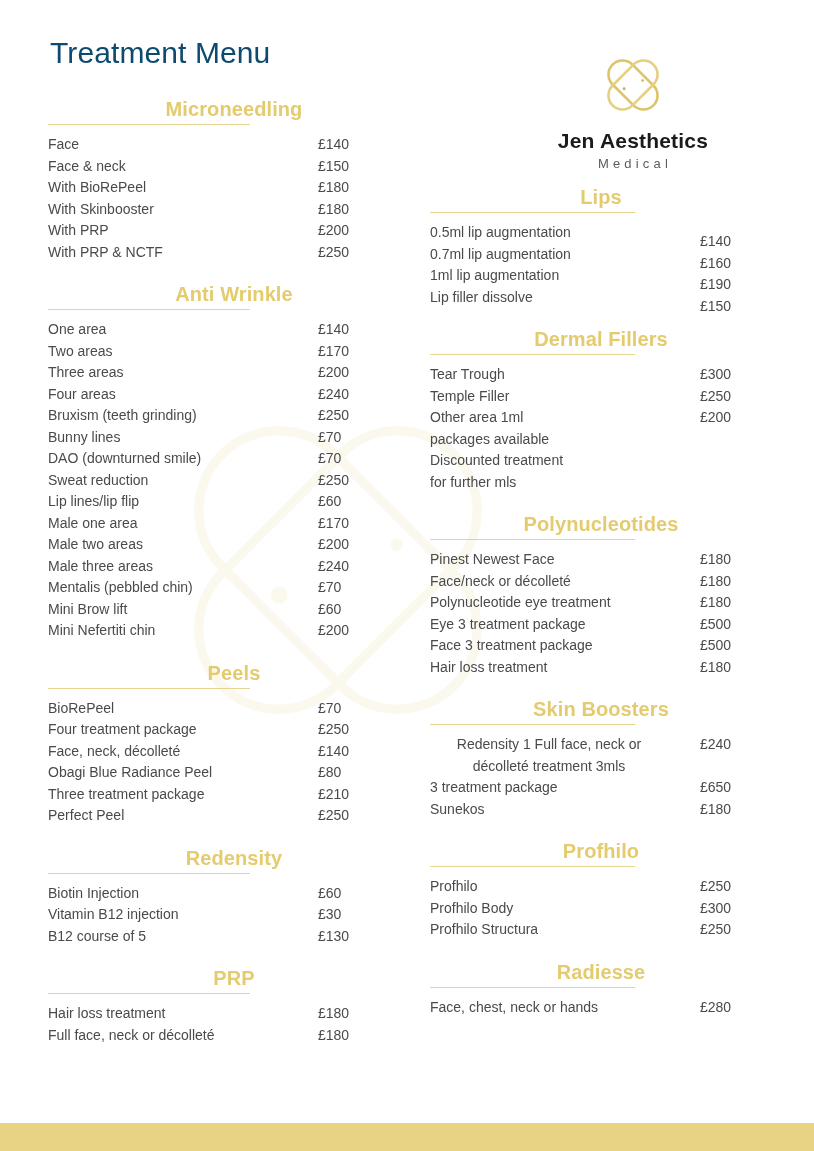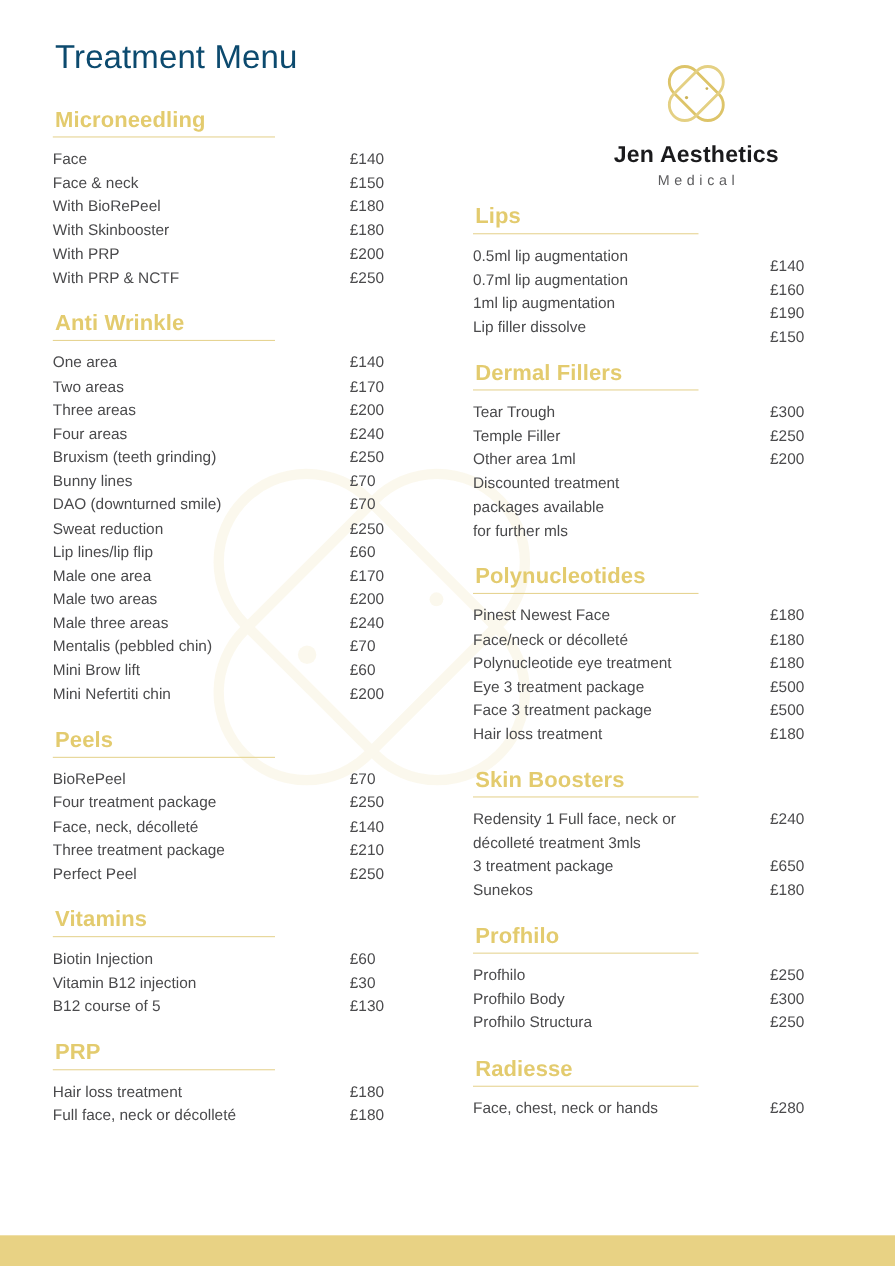"Microneedling" .section { text-align: none -> center }
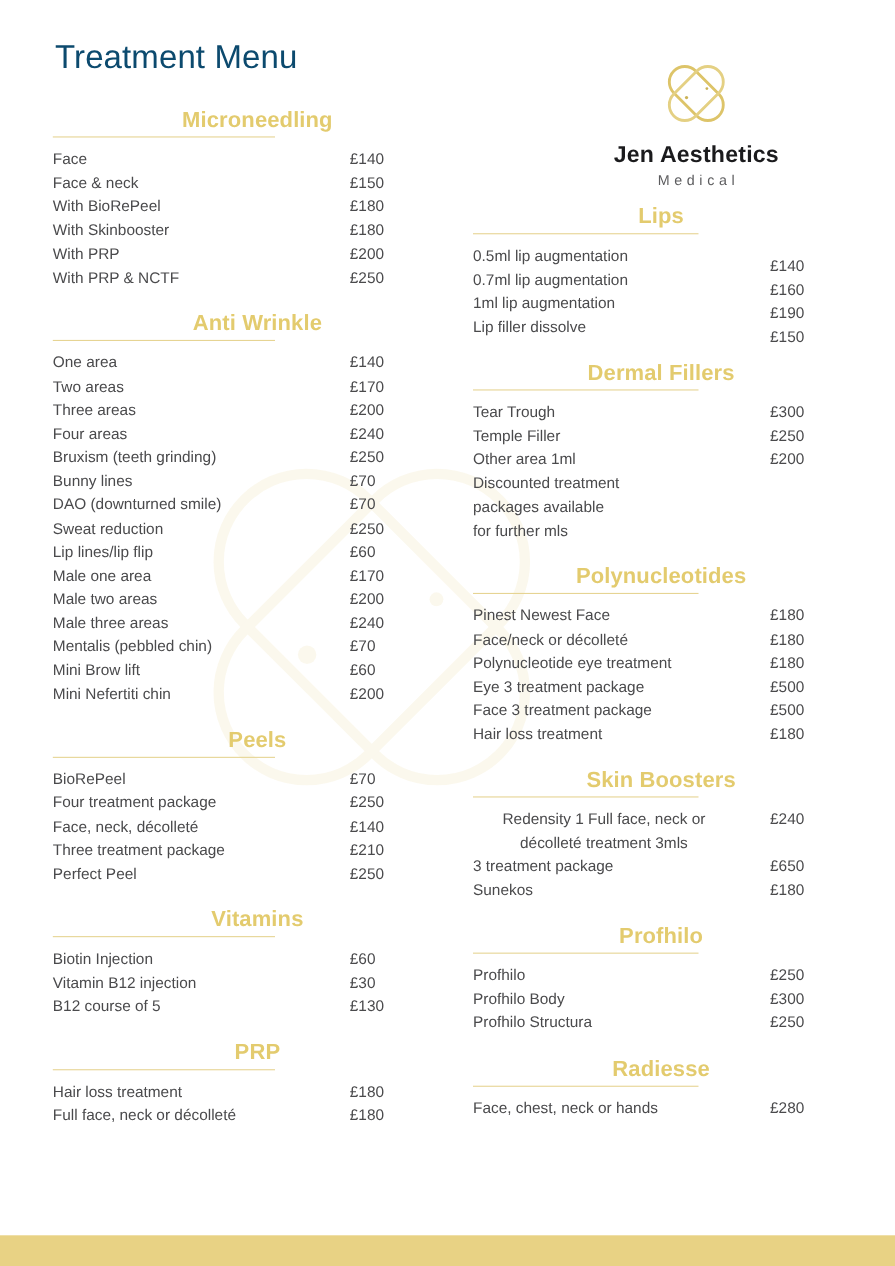"Discounted treatment" li.item { order: before "packages available" -> after "packages available" }
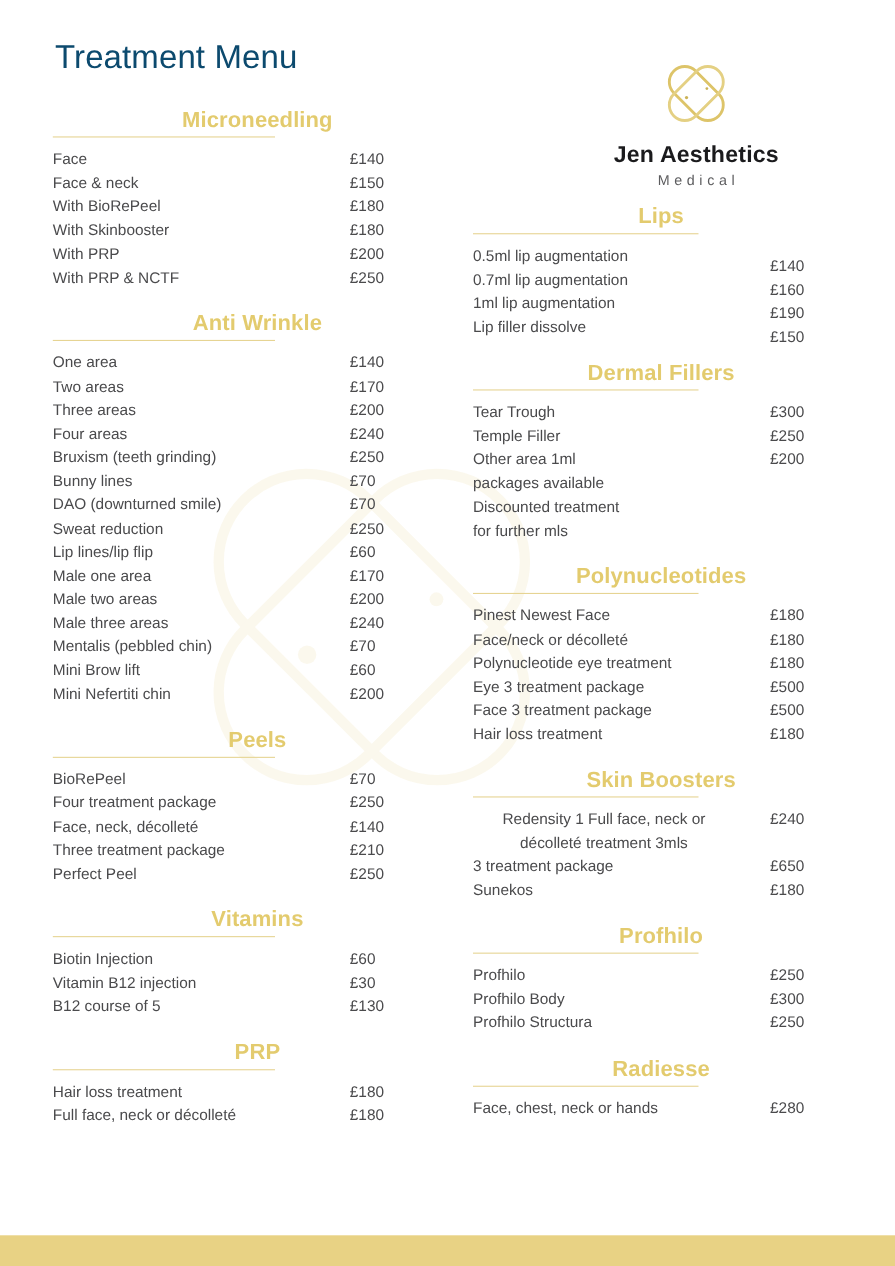"Obagi Blue Radiance Peel" li.item { html: none -> <li> <span>Obagi Blue Radiance Peel</span> <span>£80</span> </li> }
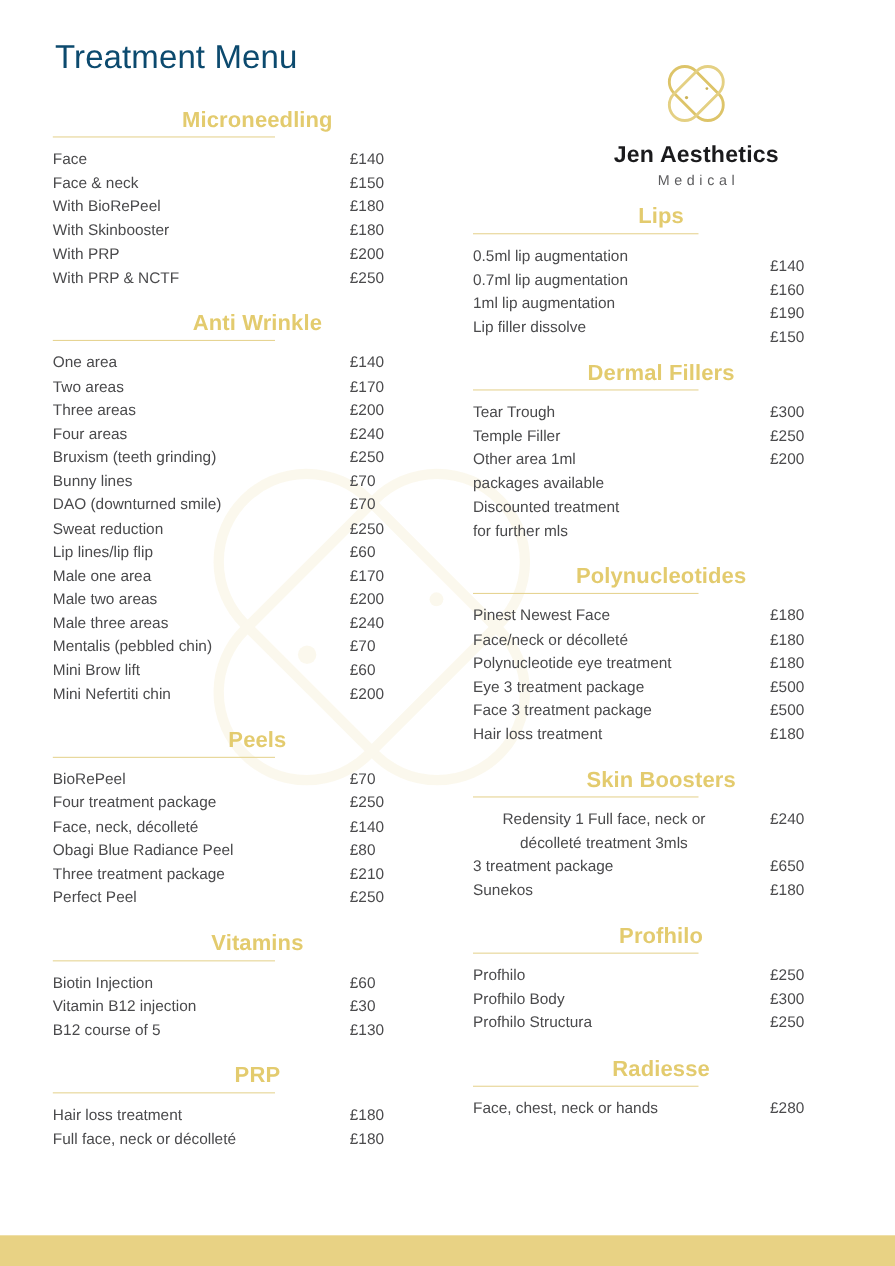"Vitamins" div.section-heading { text: Vitamins -> Redensity }
